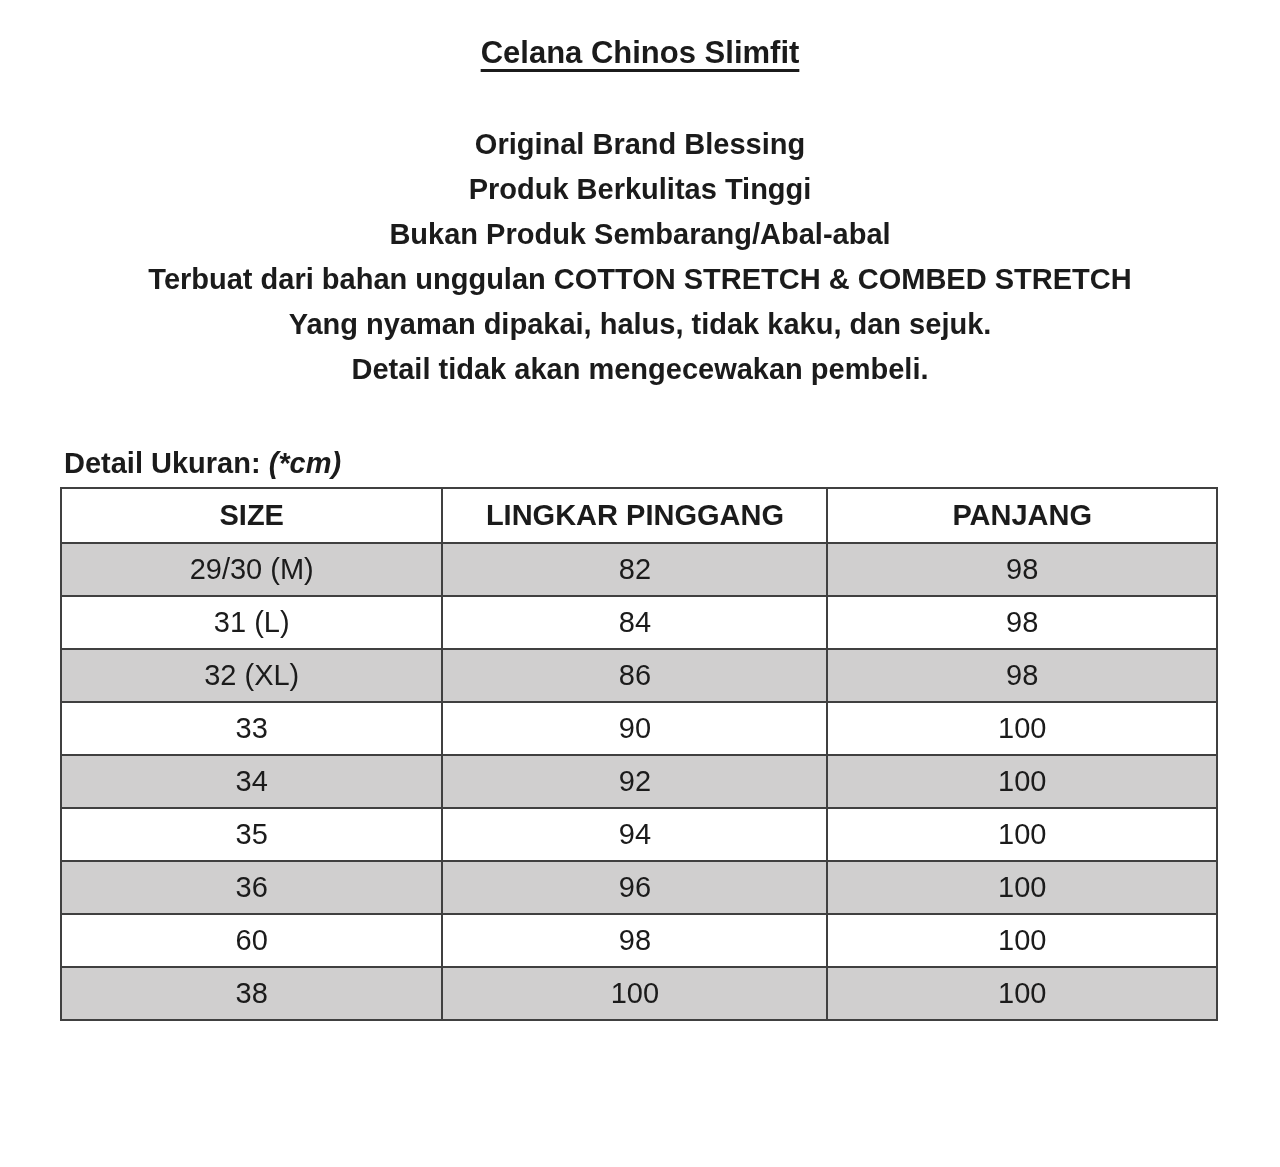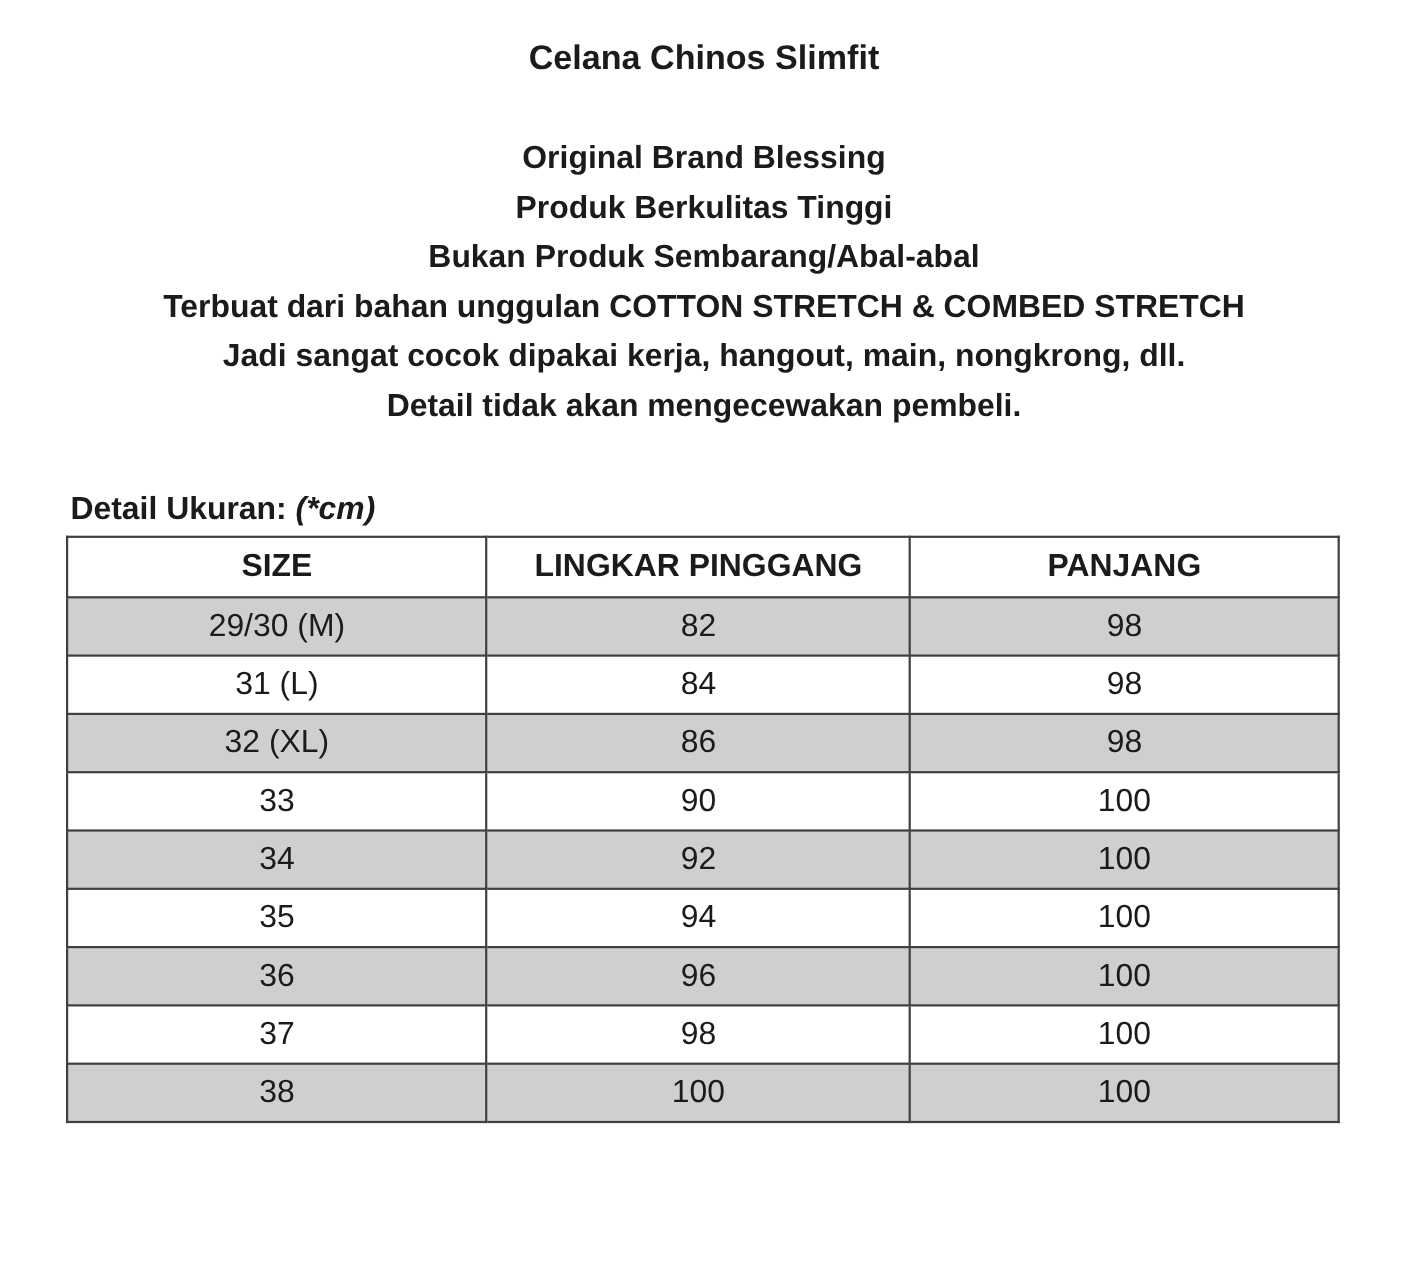"Celana Chinos Slimfit" .title { text-decoration: none -> underline }
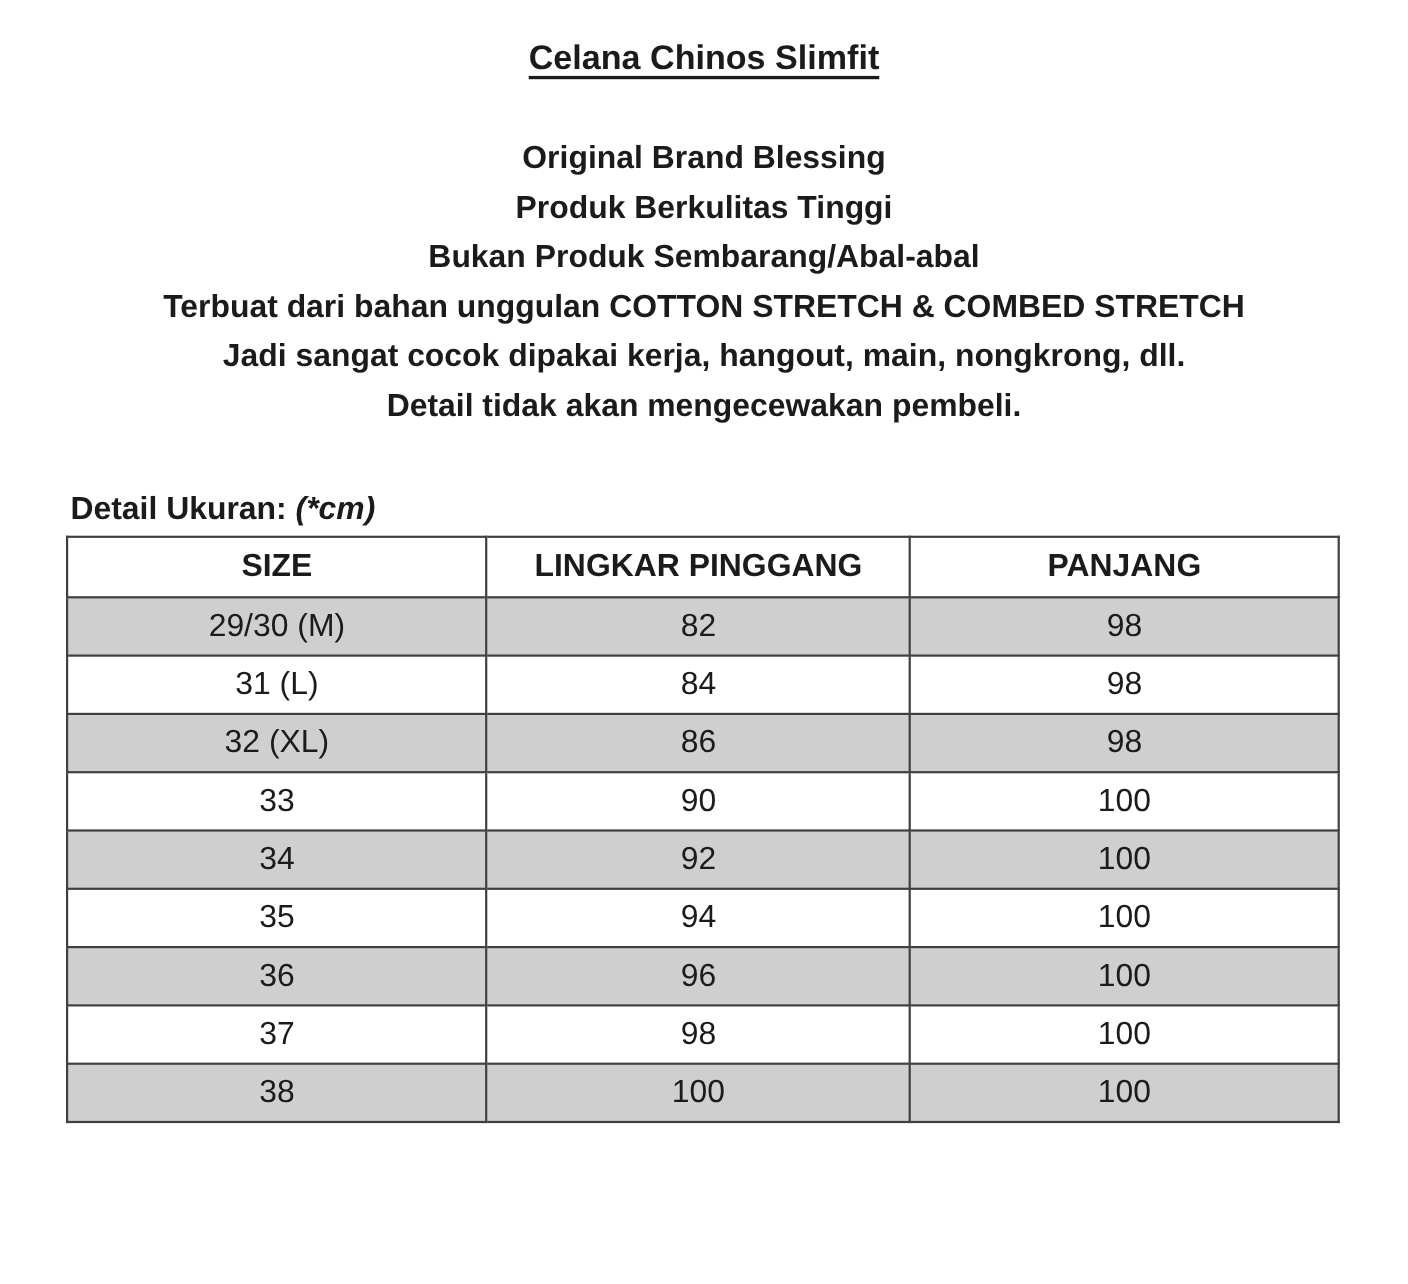"Yang nyaman dipakai, halus, tidak" div.desc-line { html: none -> <div>Yang nyaman dipakai, halus, tidak kaku, dan sejuk.</div> }
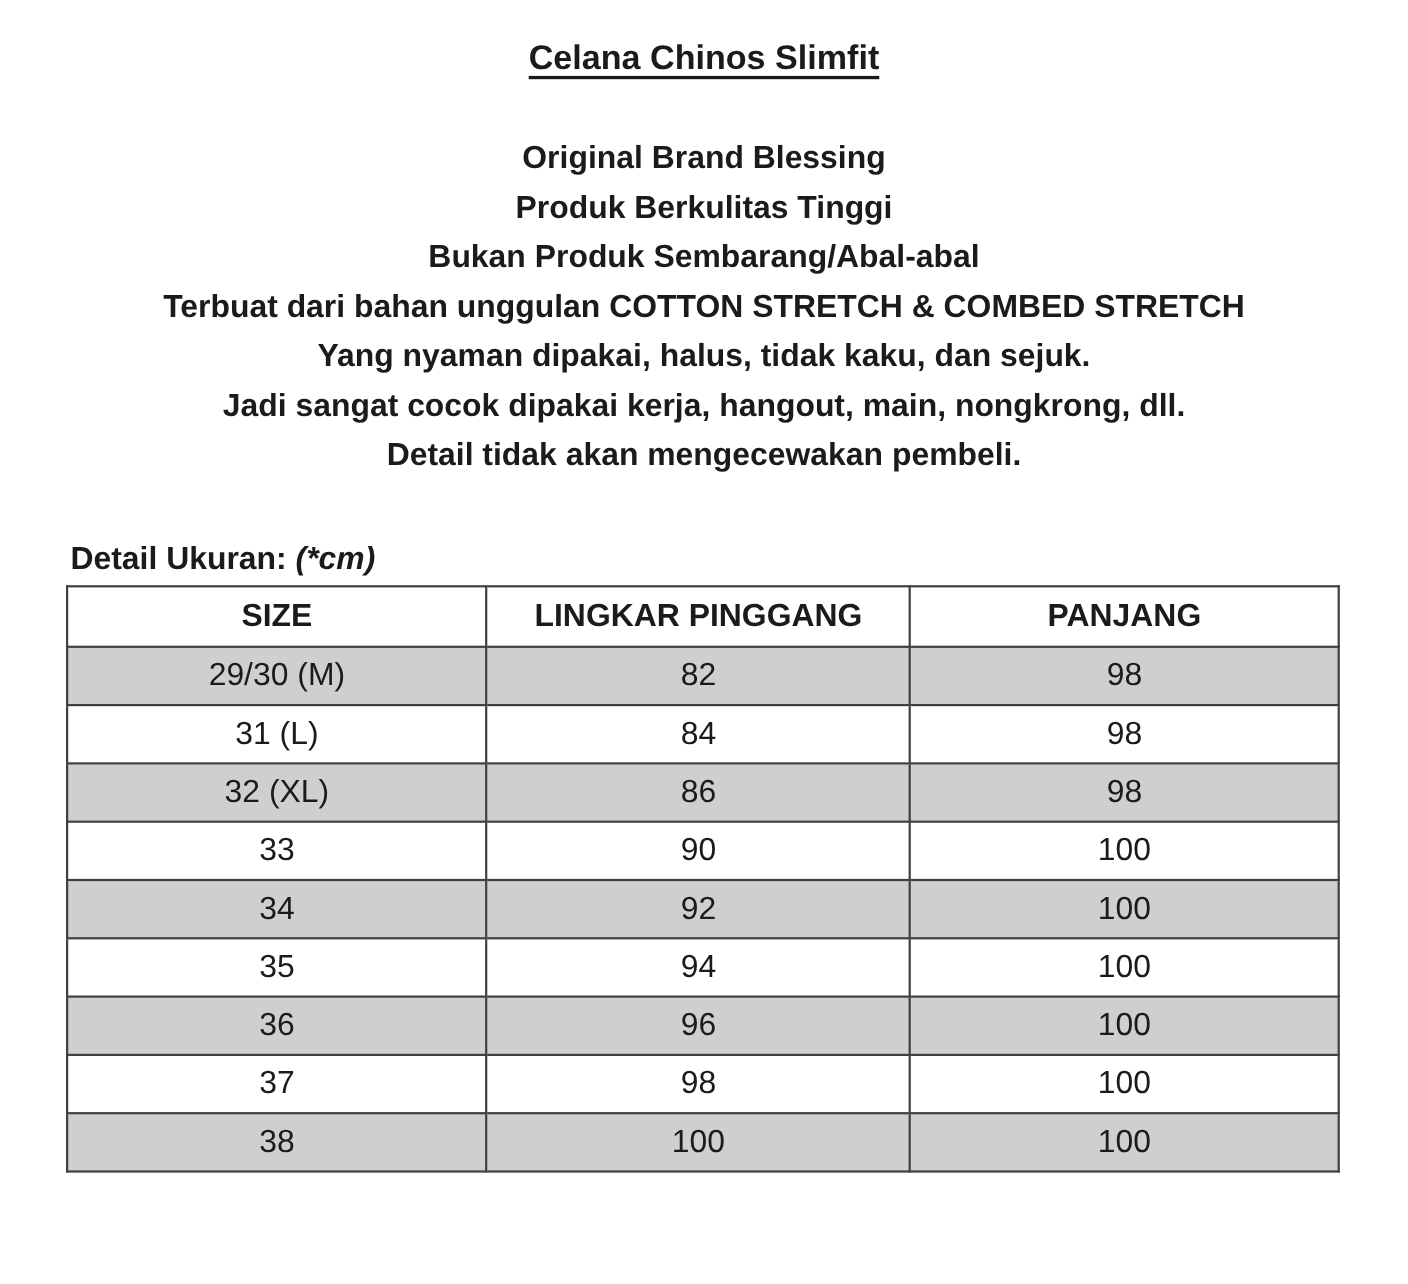"Jadi sangat cocok dipakai kerja," div.desc-line { html: <div>Jadi sangat cocok dipakai kerja, hangout, main, nongkrong, dll.</div> -> none }
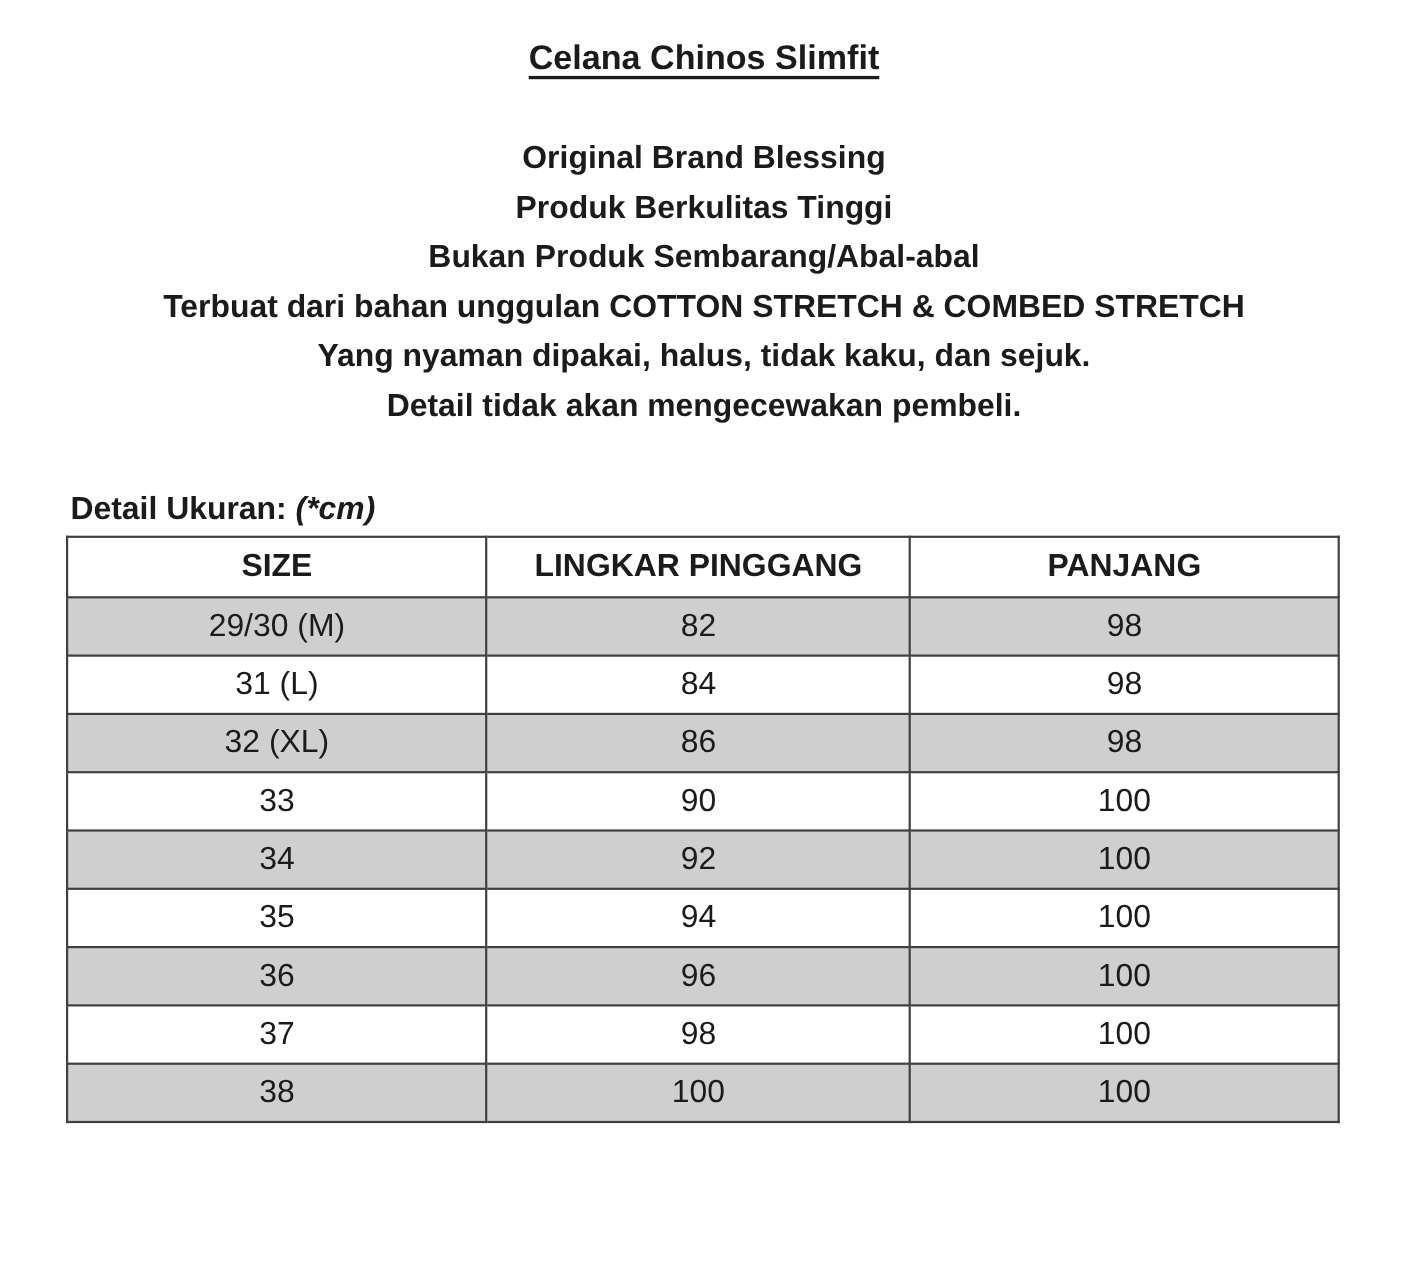"37" td { text: 37 -> 60 }
